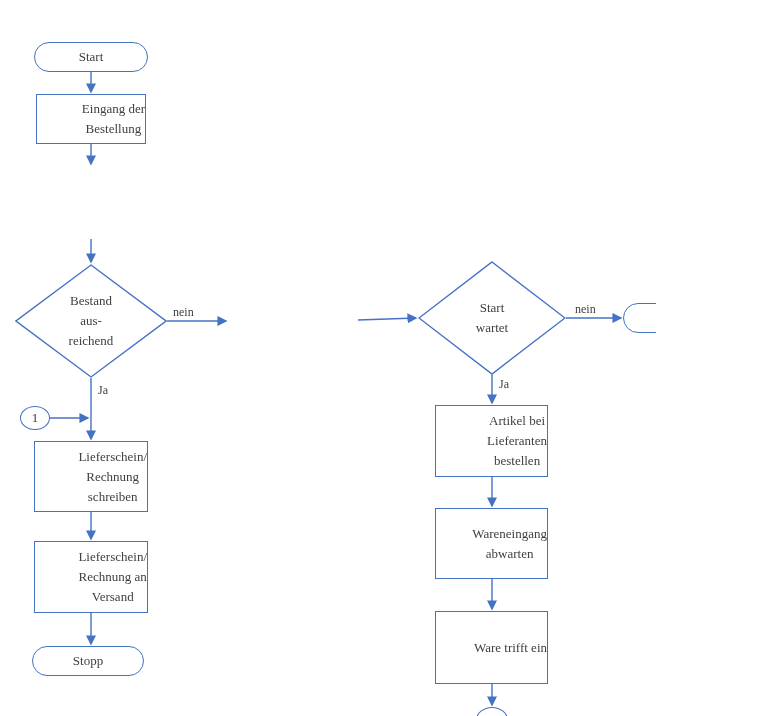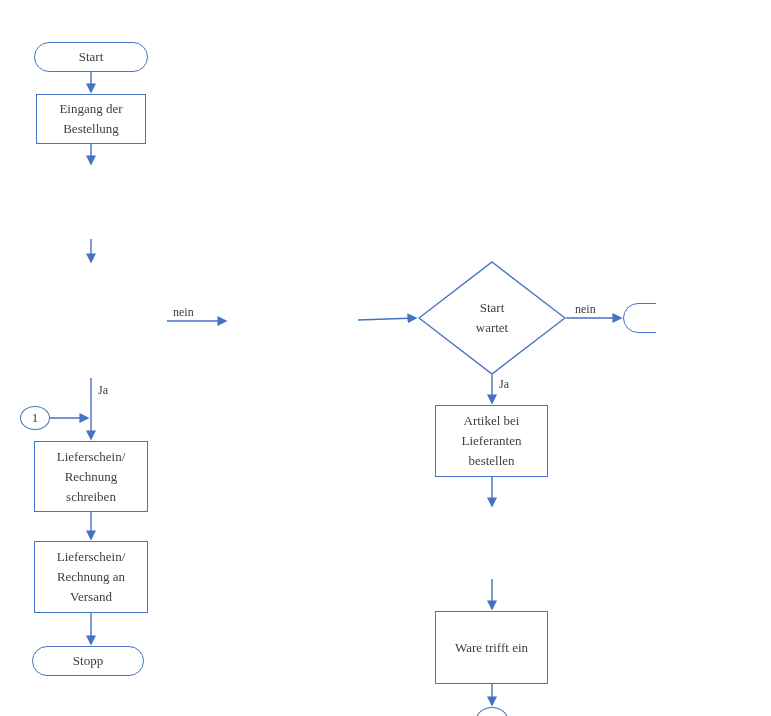"Eingang der" .rect { justify-content: none -> flex-end }
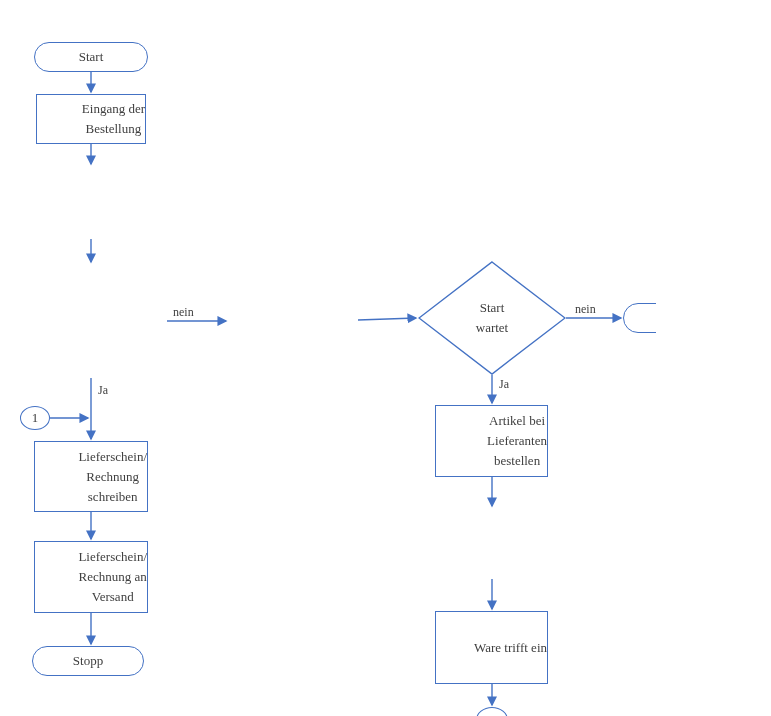"Bestand" div.node { html: none -> <div> <svg> <polygon></polygon> </svg> <div>Bestand aus- reichend</div> </div> }
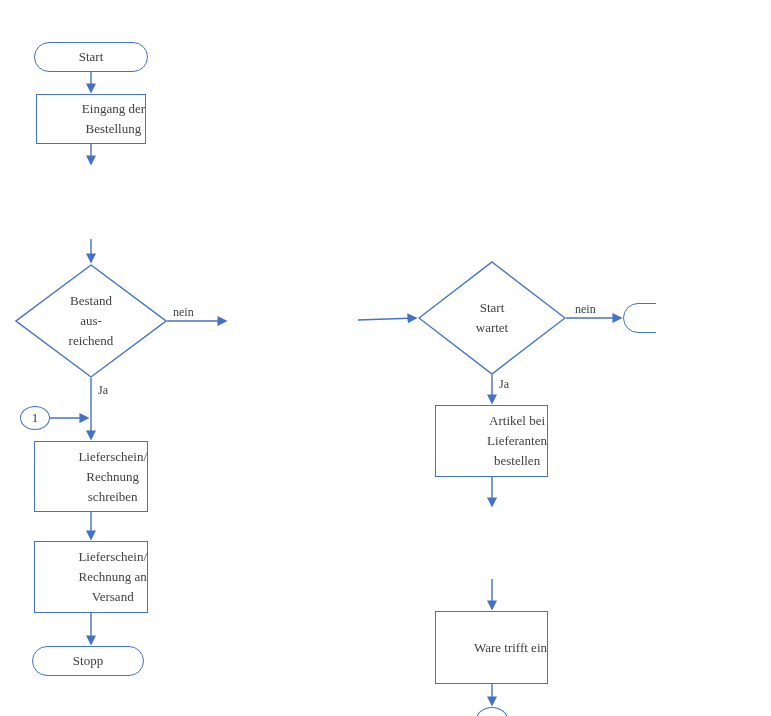"Wareneingang" div.node { html: none -> <div> <div>Wareneingang abwarten</div> </div> }
